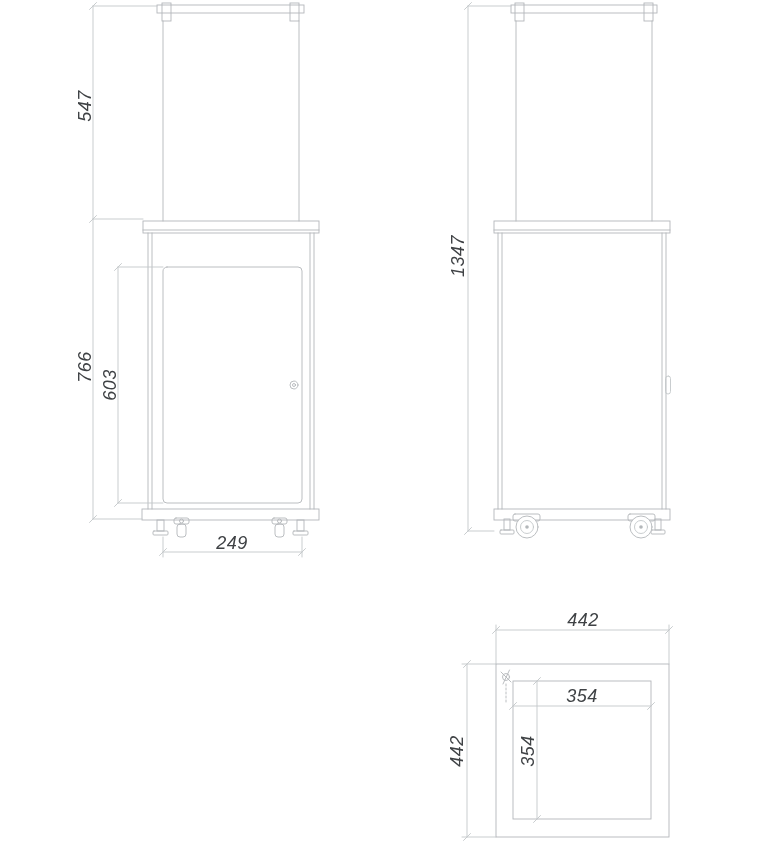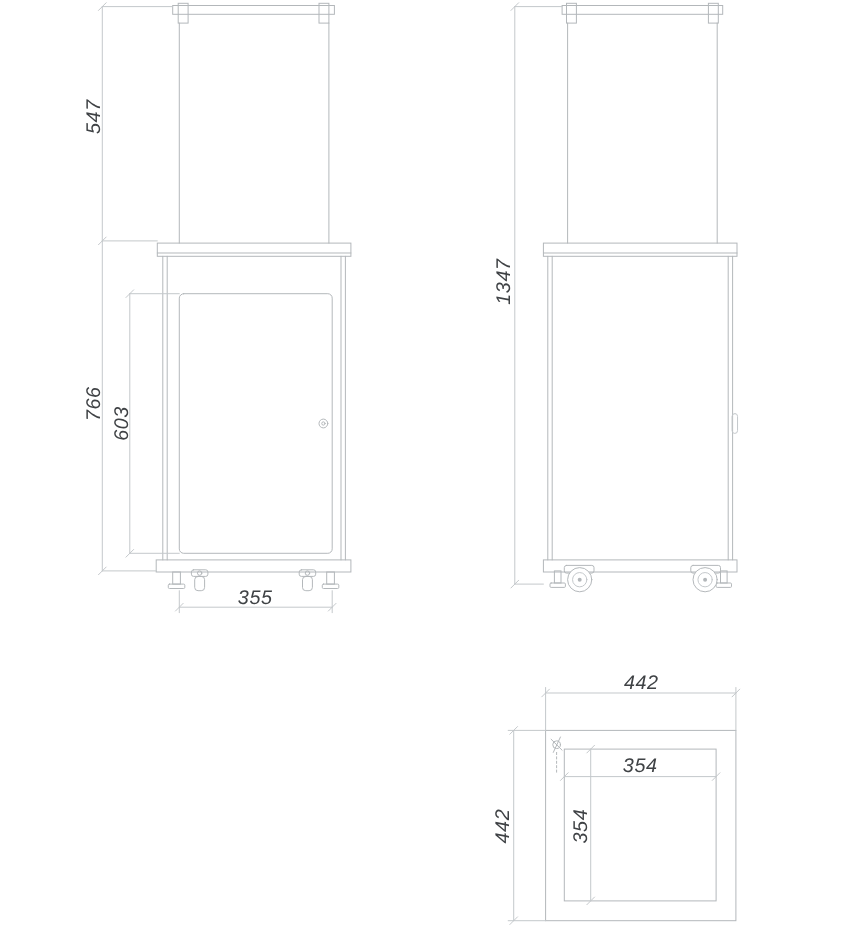"355" span.dimlabel { text: 355 -> 249 }
